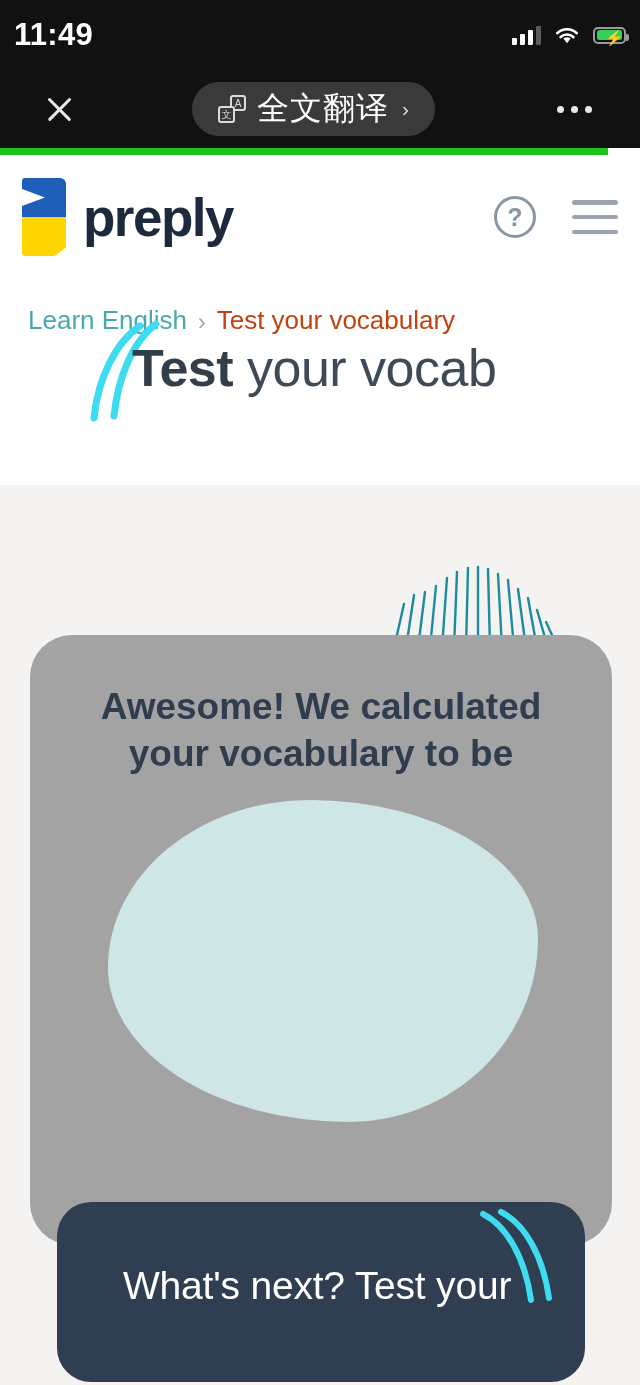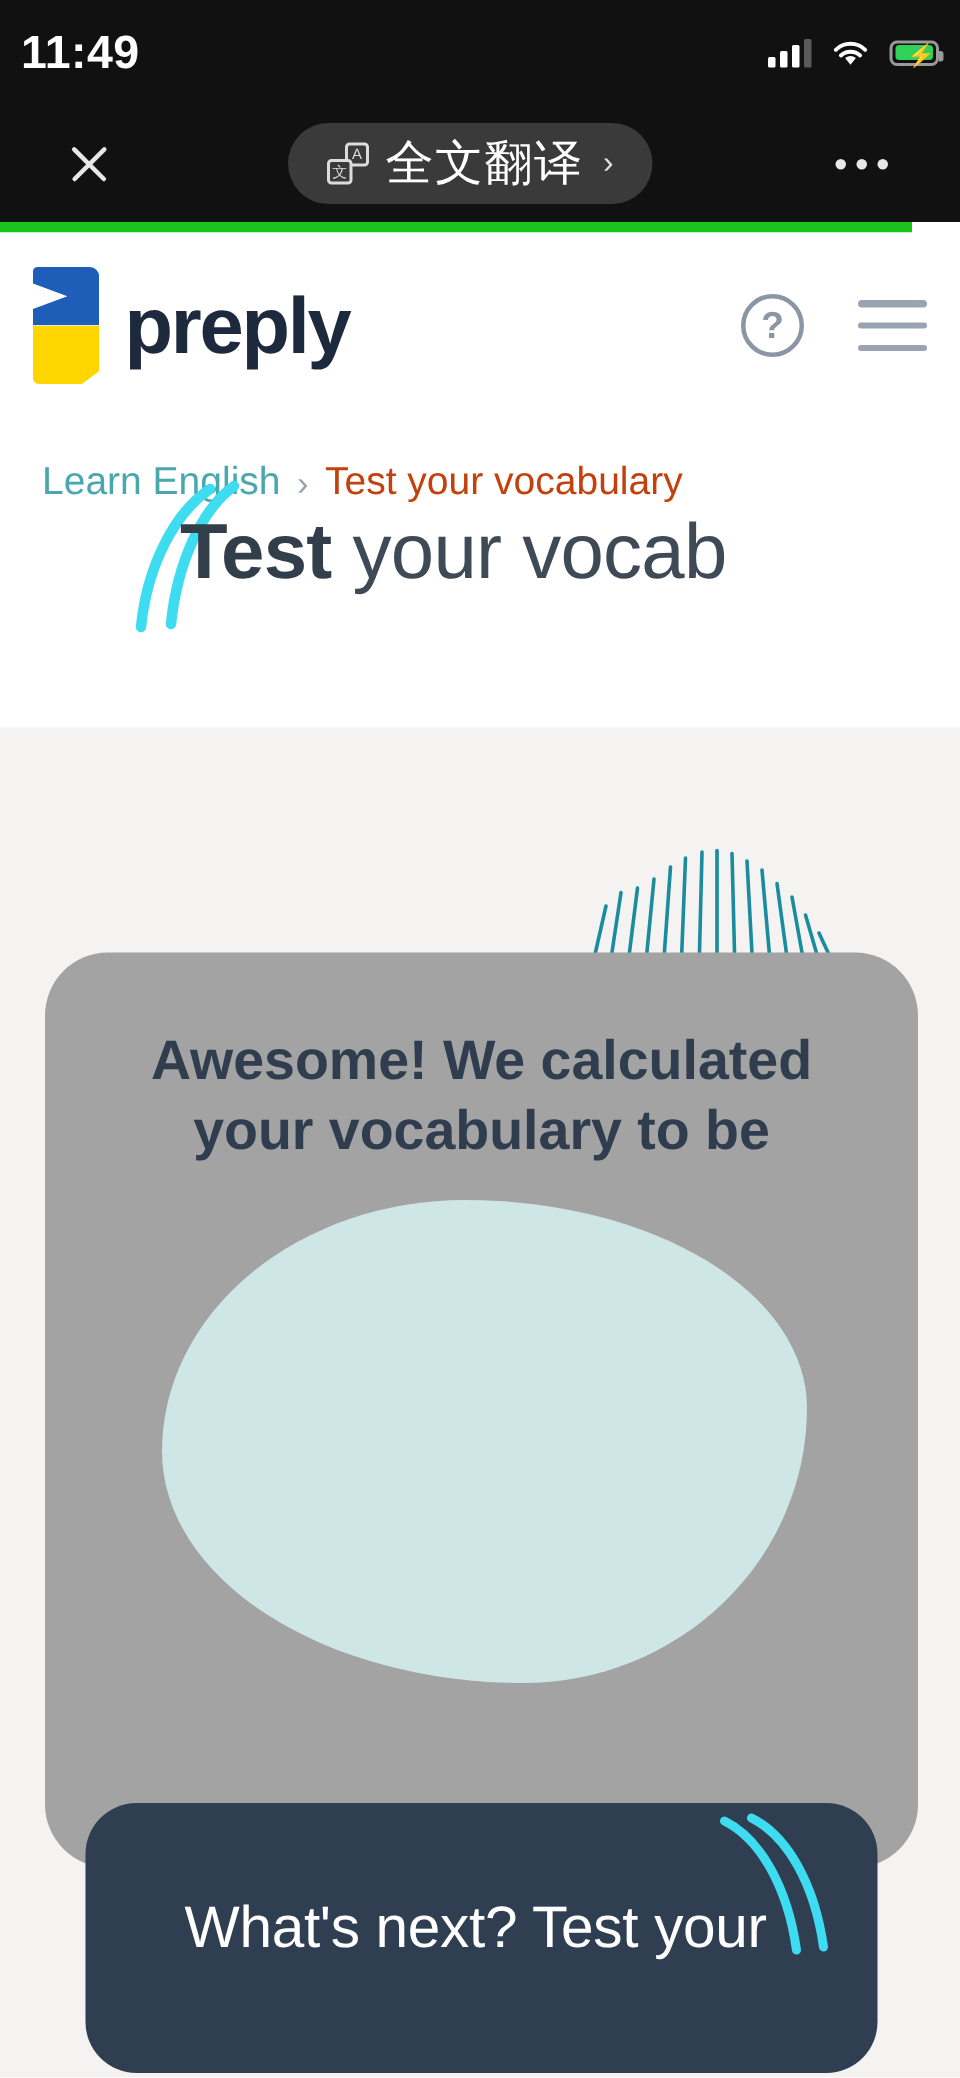"Test your vocab" .page-title { left: 120px -> 132px }
